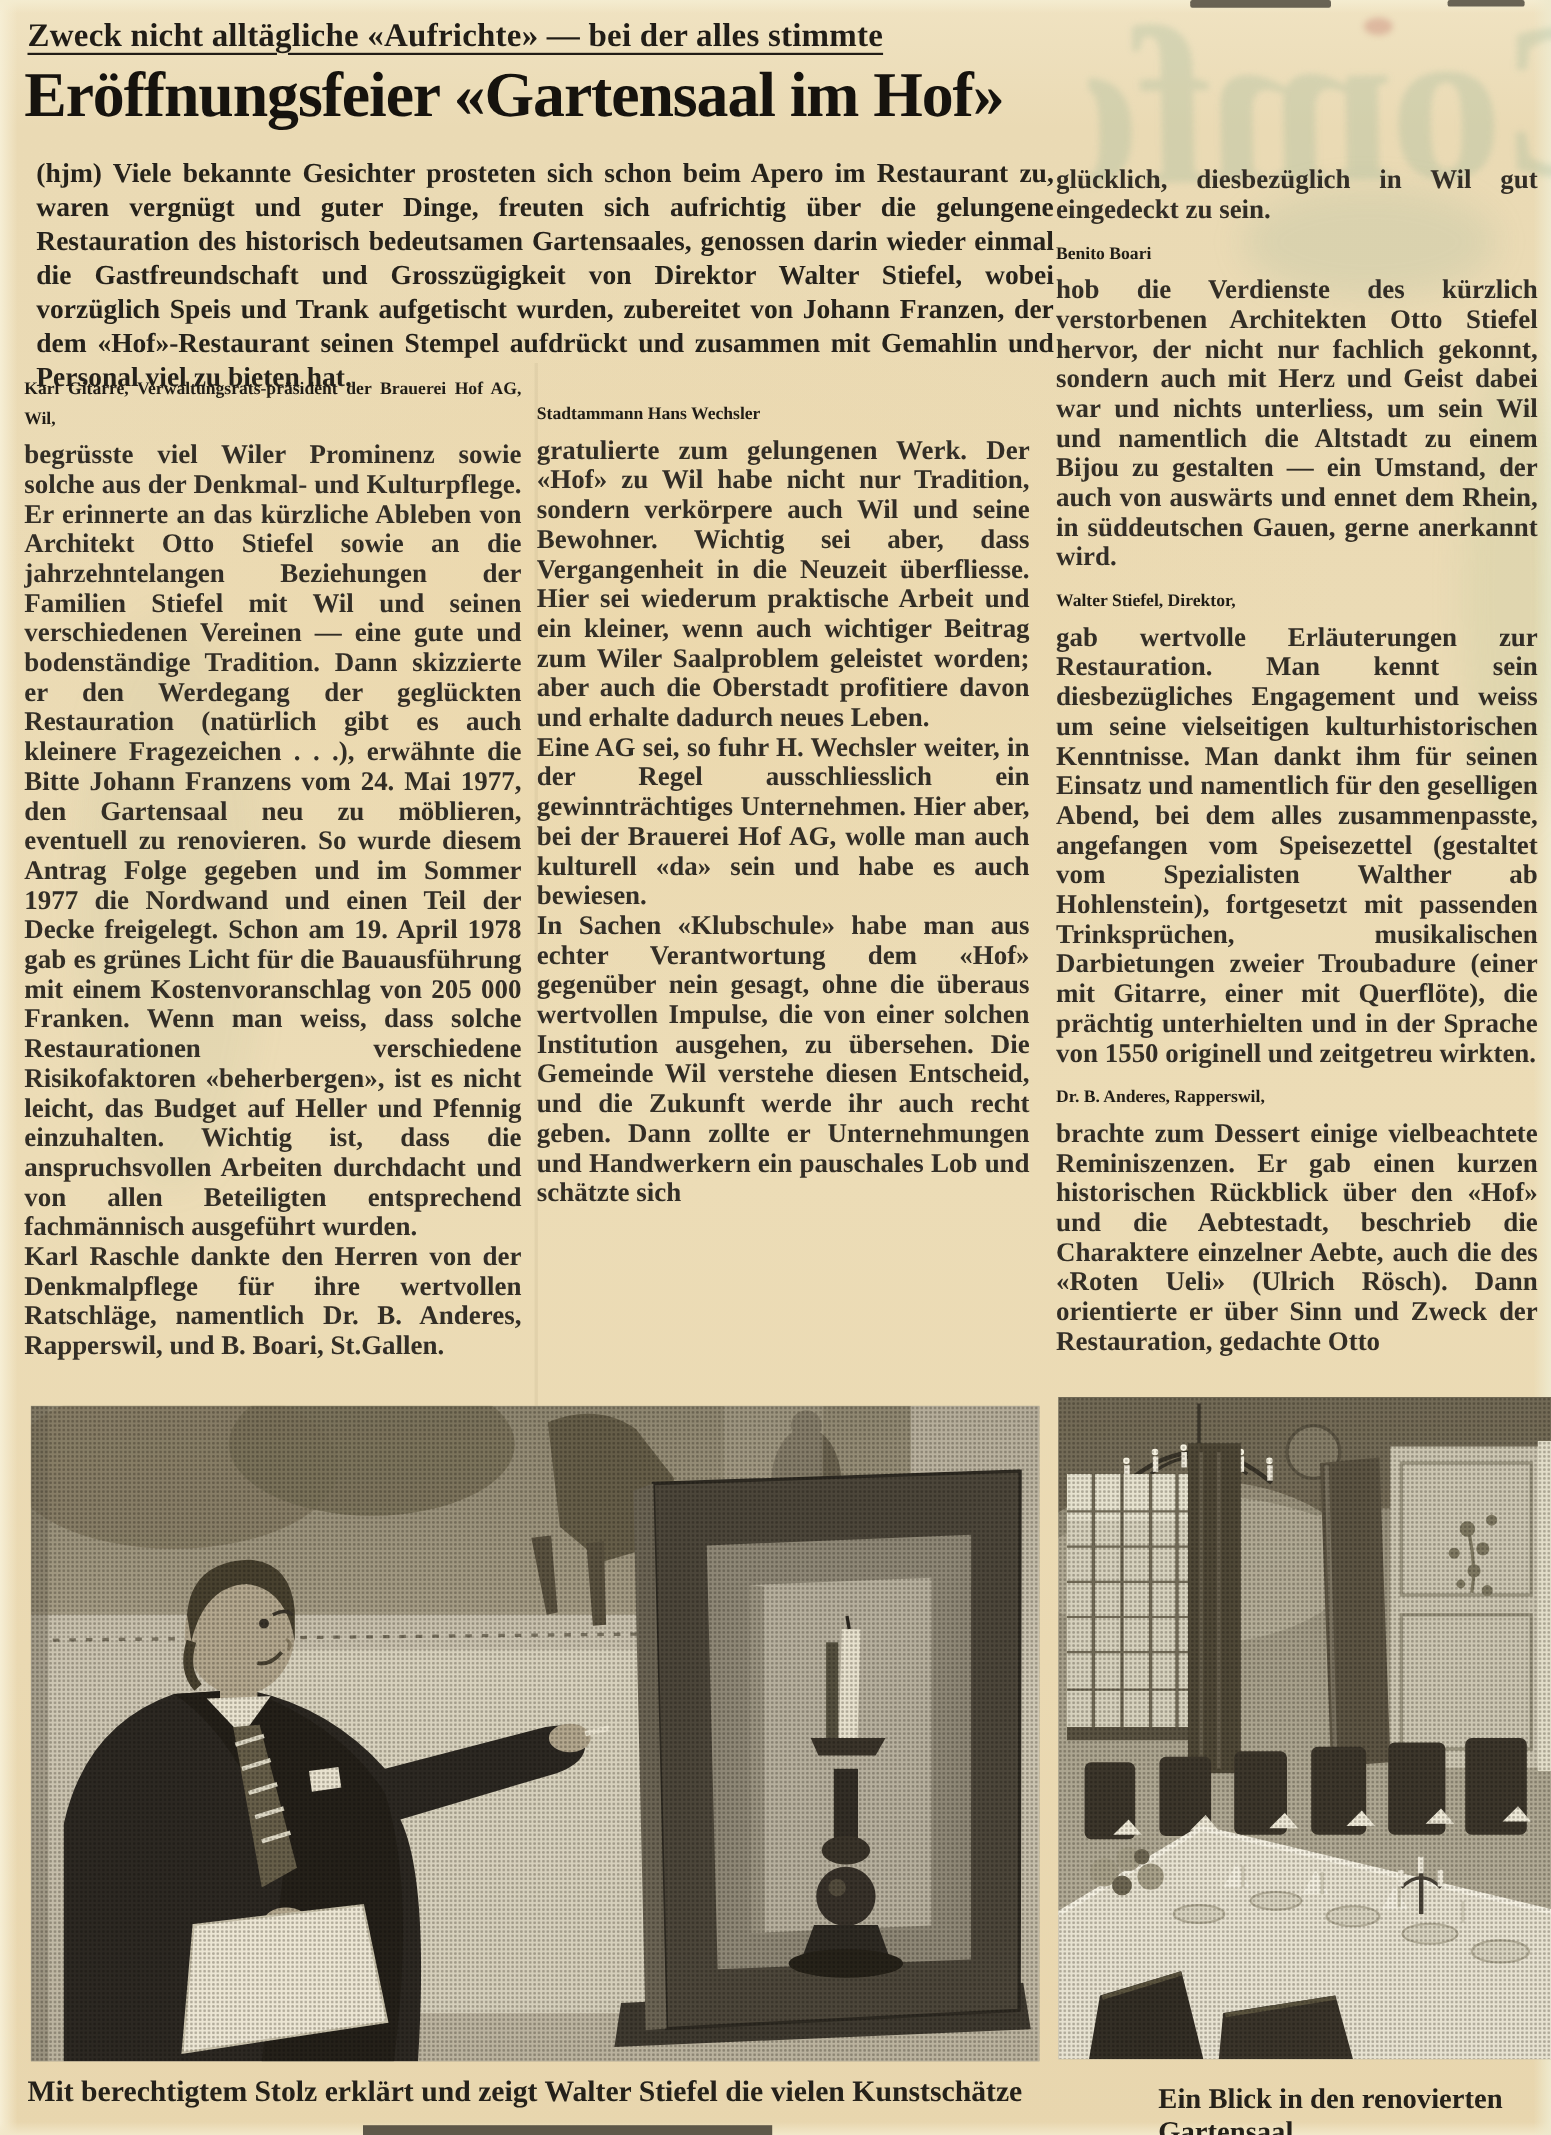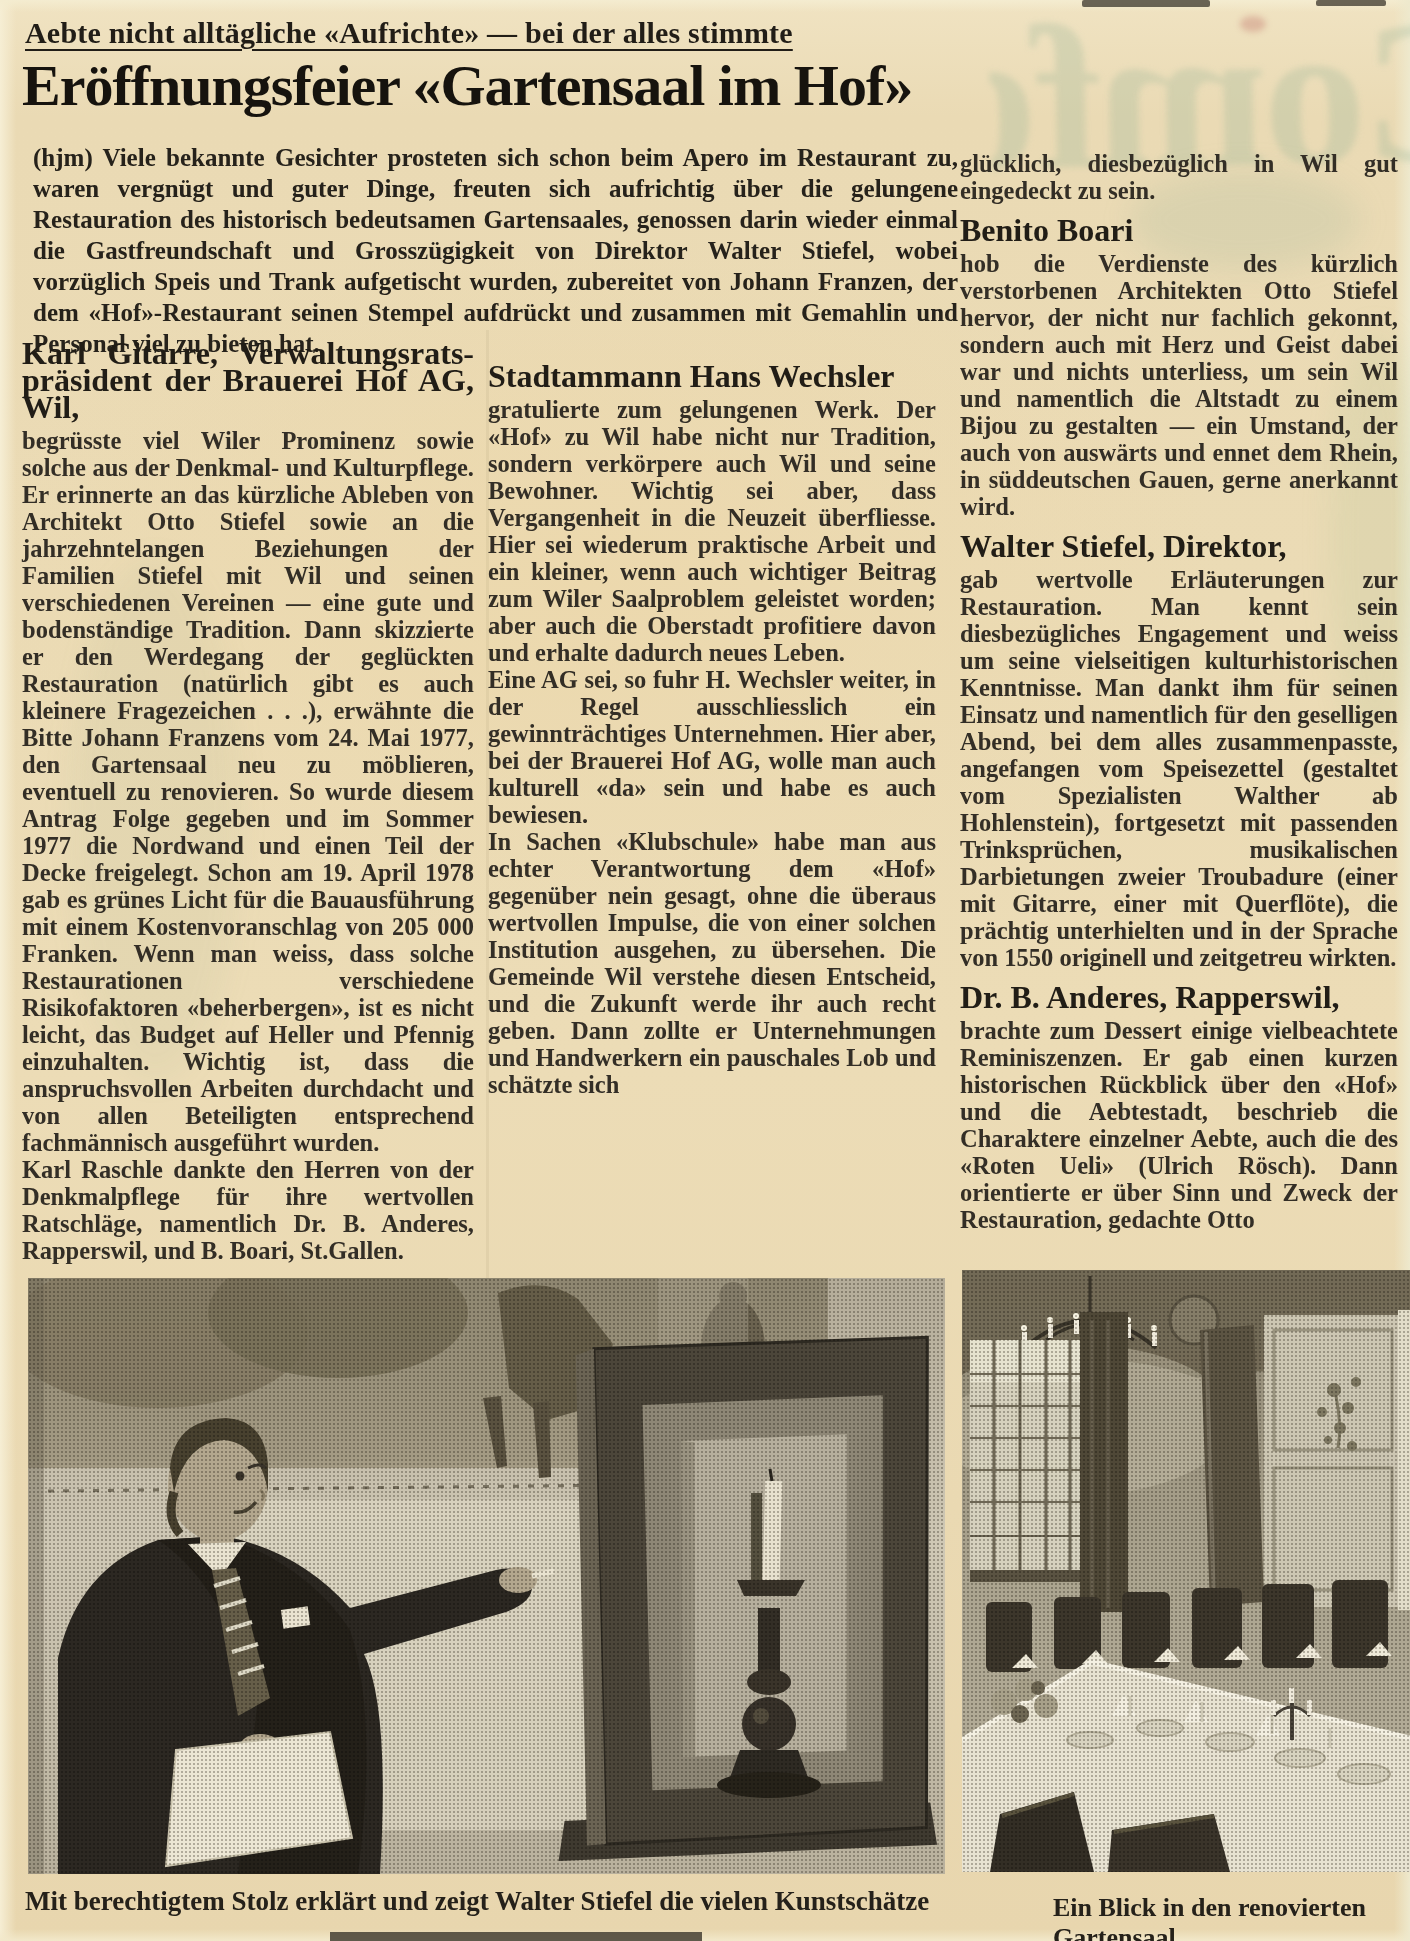"Aebte nicht alltägliche «Aufrichte» —" div.kicker { text: Aebte -> Zweck }
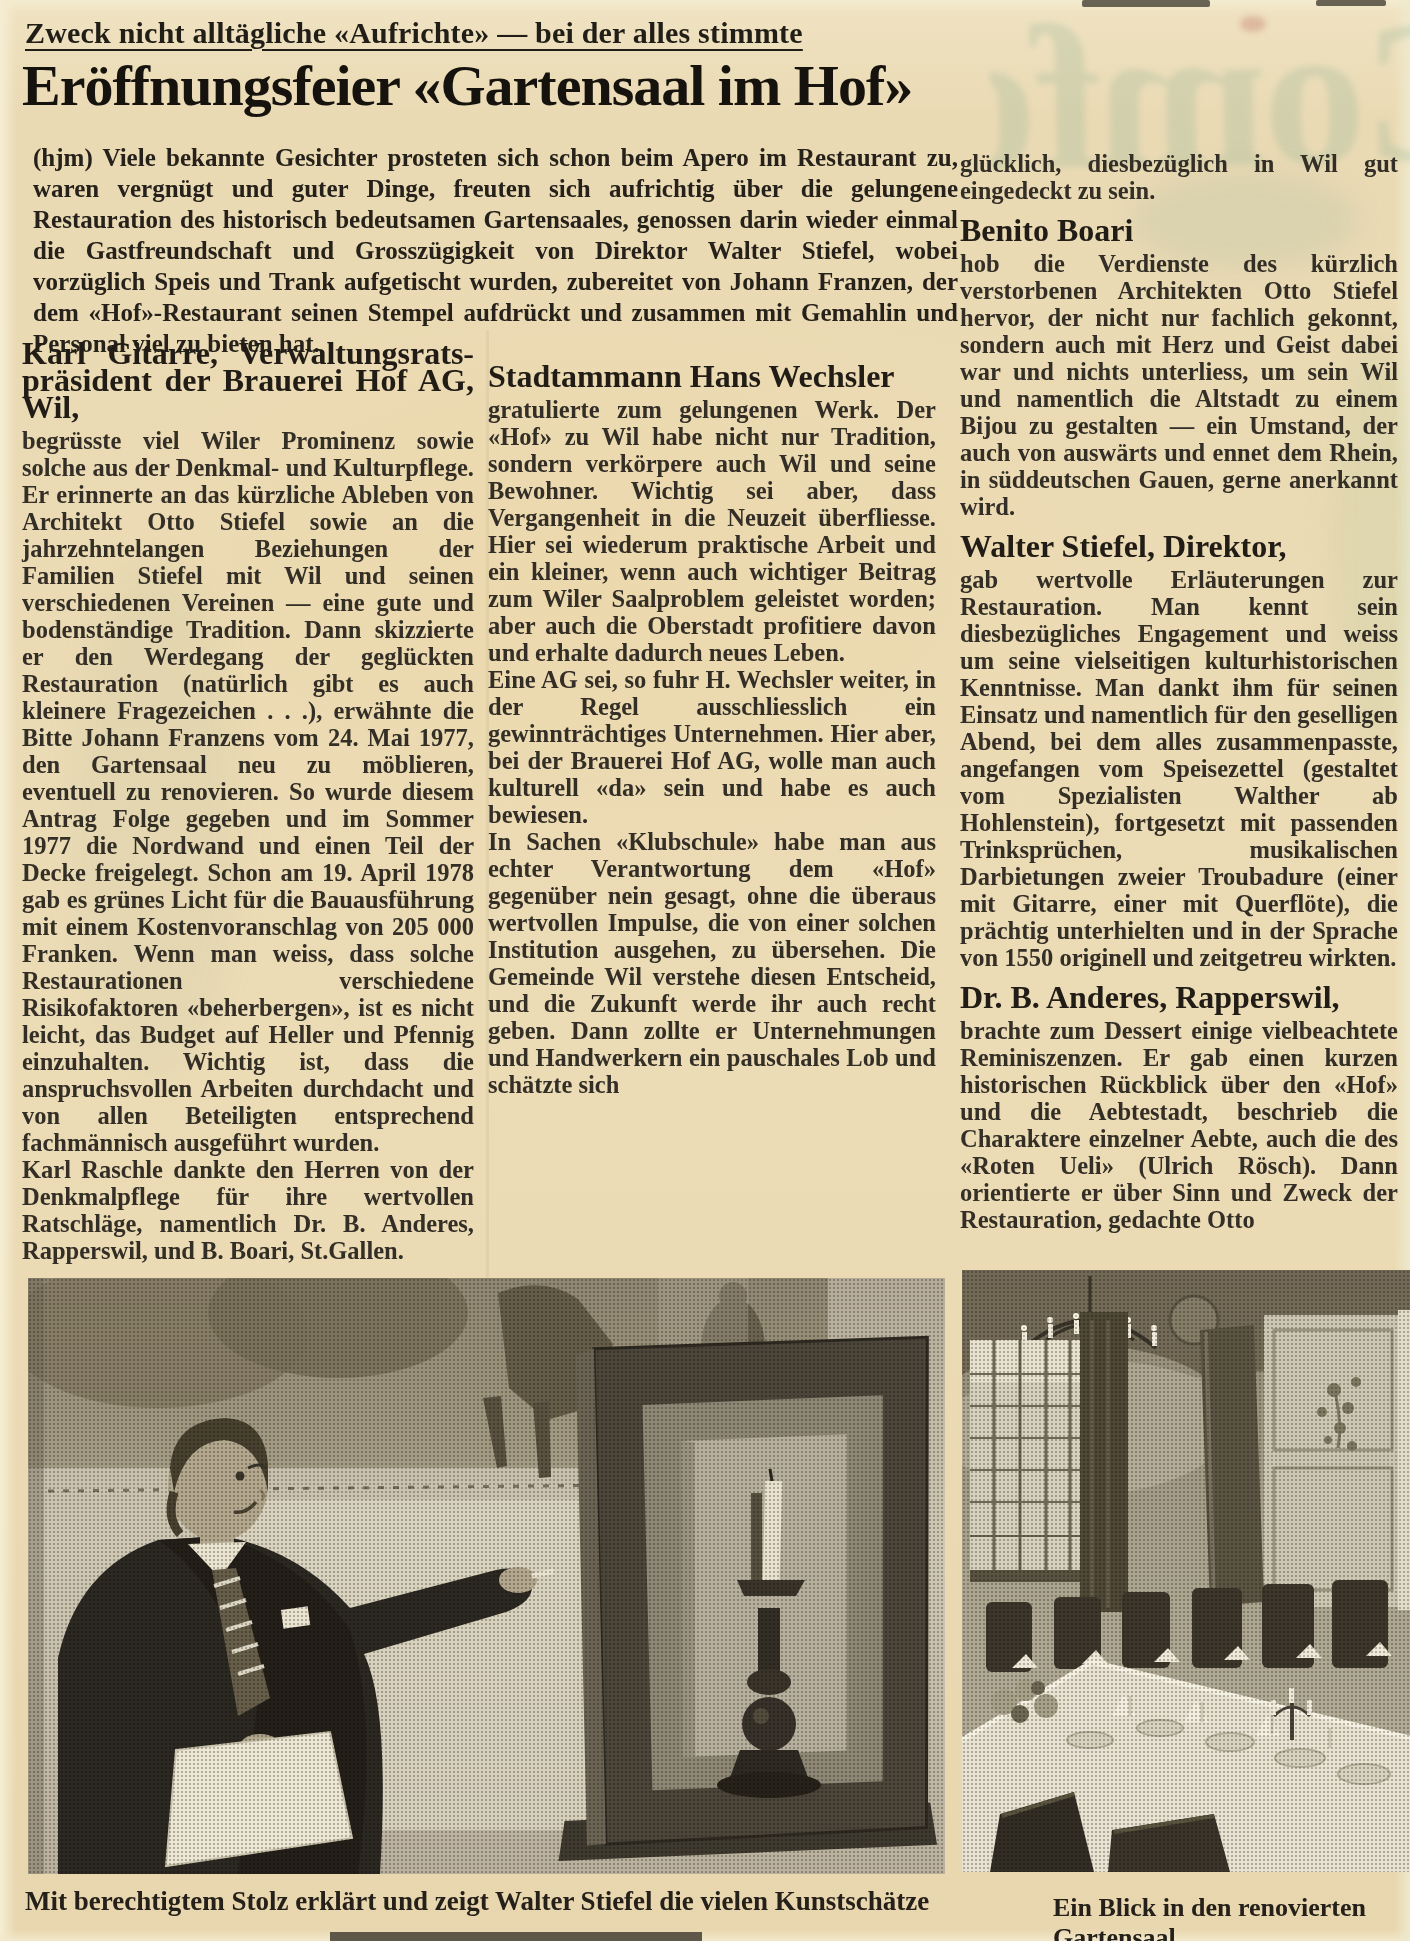"Benito Boari" .col h3 { font-size: 32px -> 16px }
